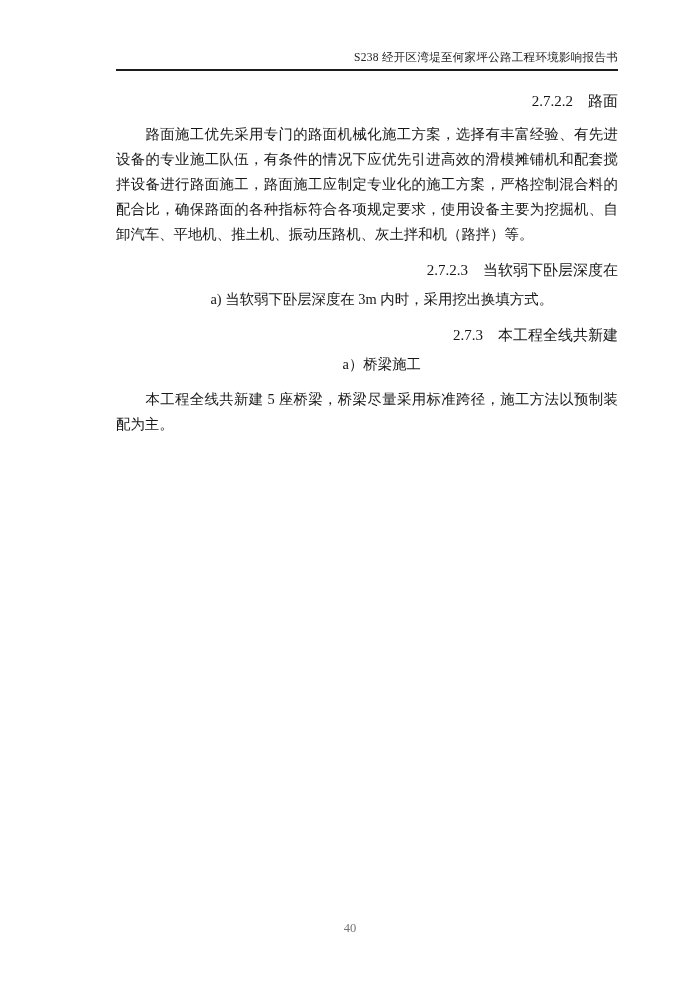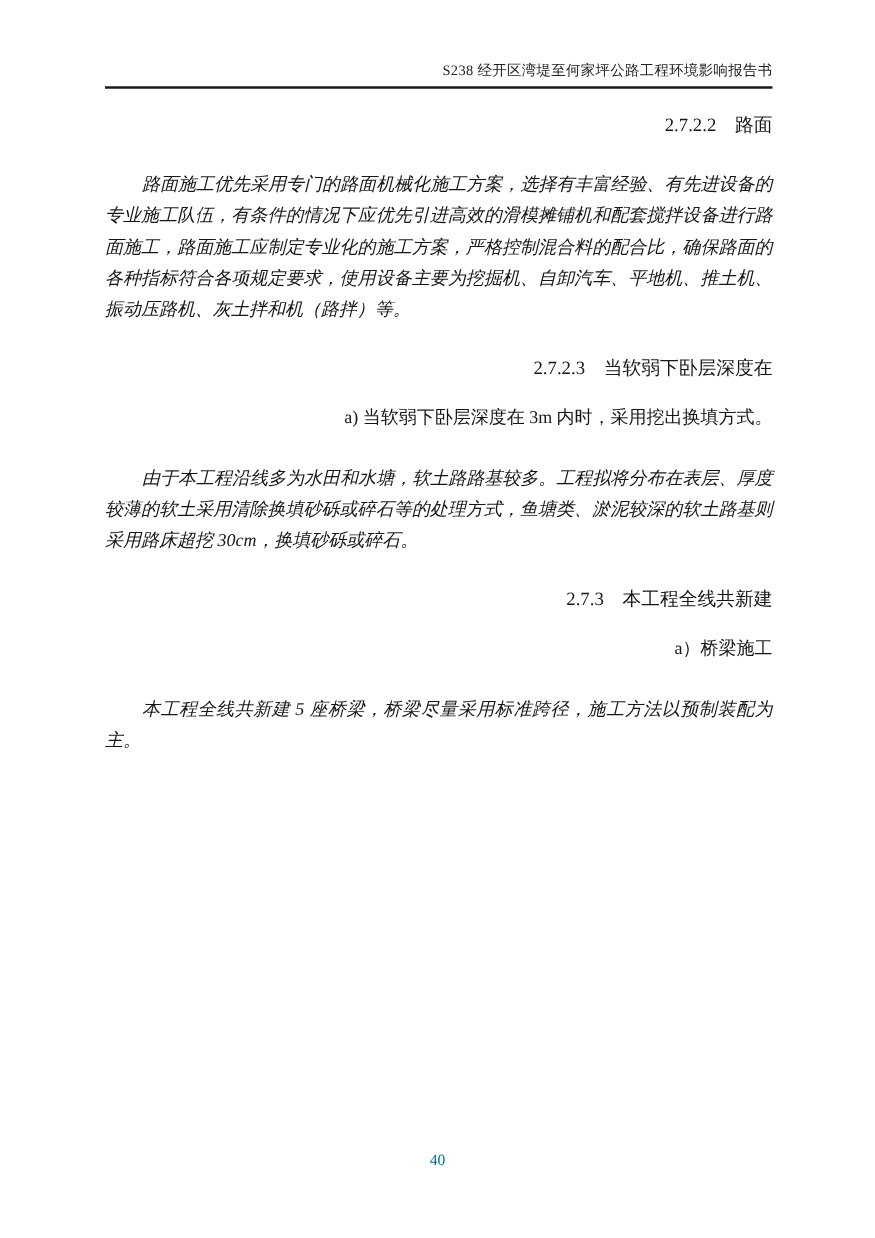"S238 经开区湾堤至何家坪公路工程环境影响报告书" .doc { padding: 50px 82px 0 84px -> 50px 82px 0 116px }
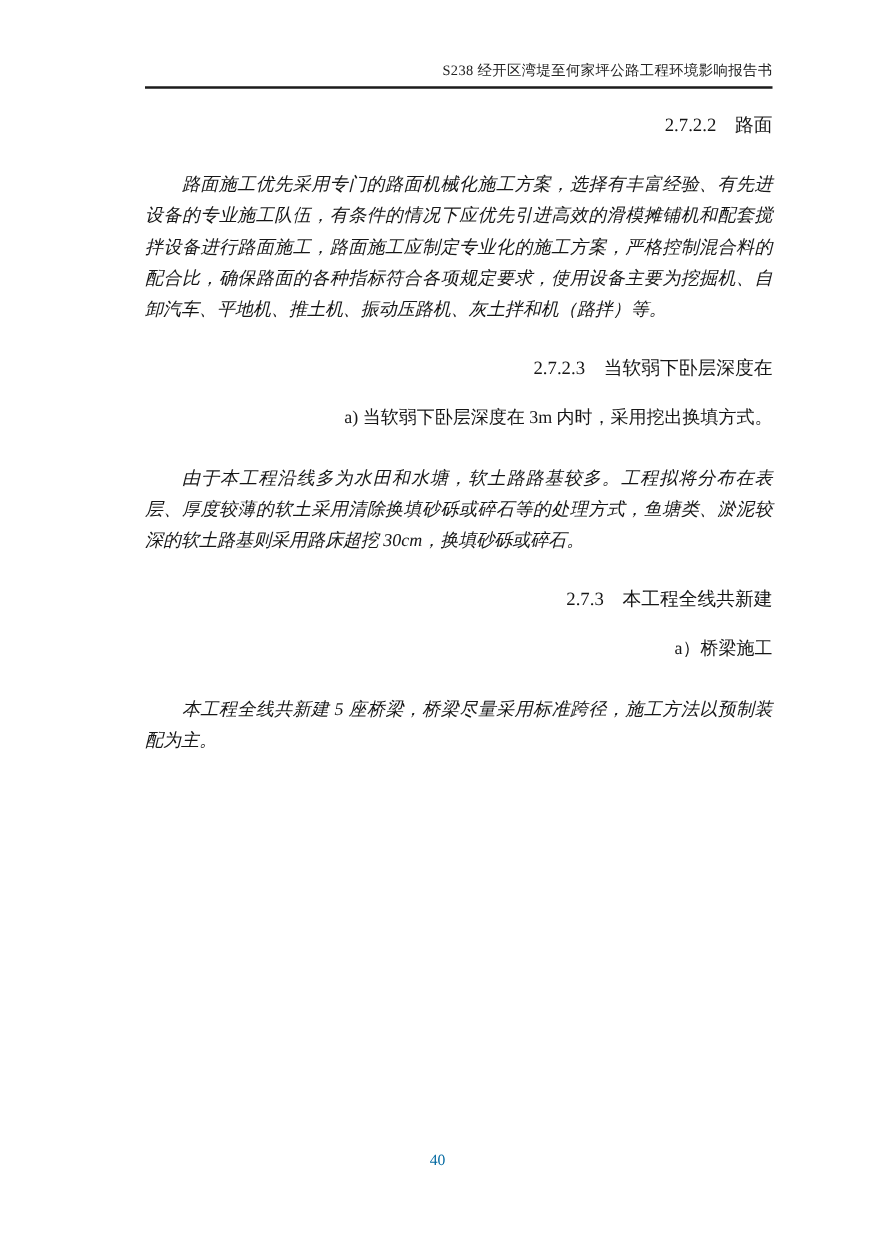"路面施工优先采用专门的路面机械化施工方案，选择有丰富经验、有先进设备的专业施工队" p.para { font-style: italic -> none; margin: 24px 0 -> 10px 0 }
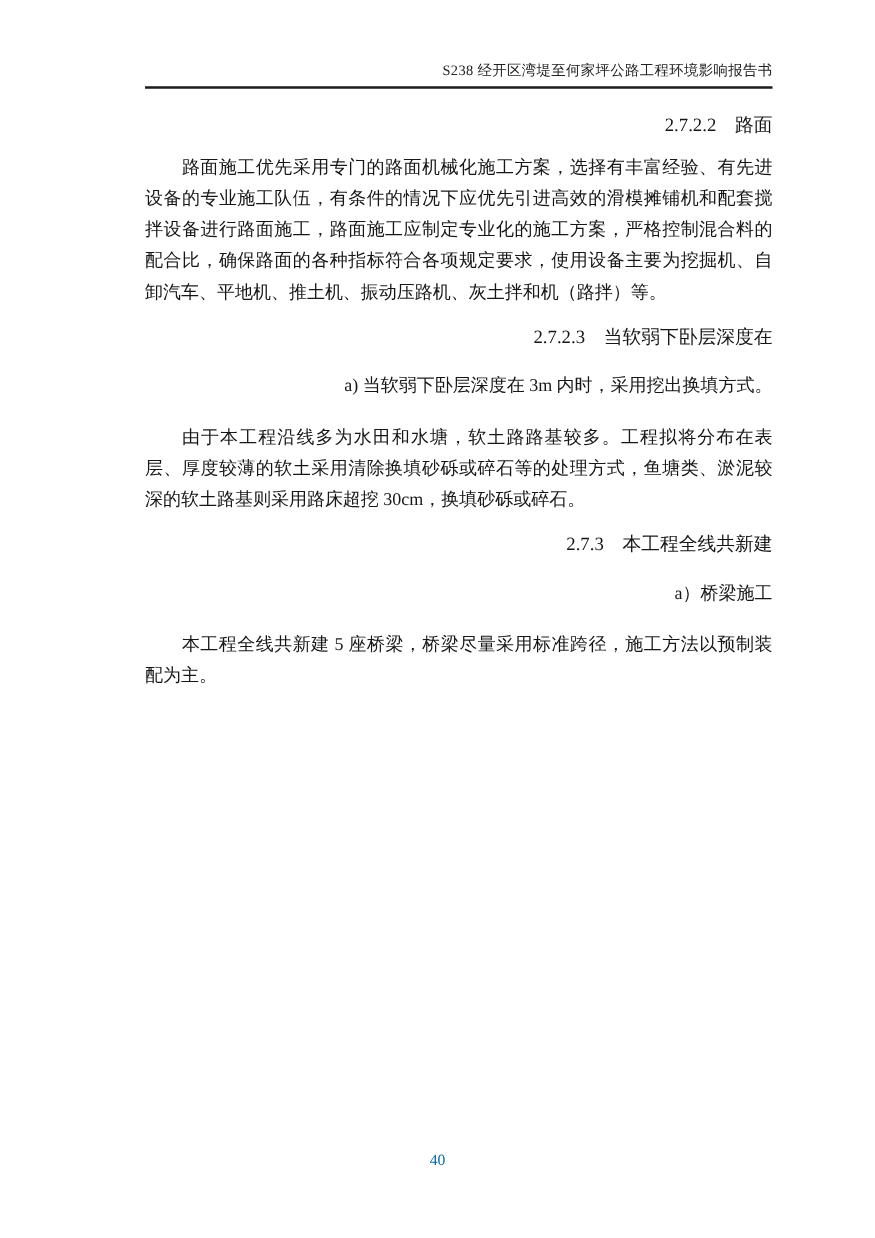"a) 当软弱下卧层深度在 3m 内时，采用挖出换填方式。" p.line { margin: 16px 0 -> 6px 0; text-align: right -> center }
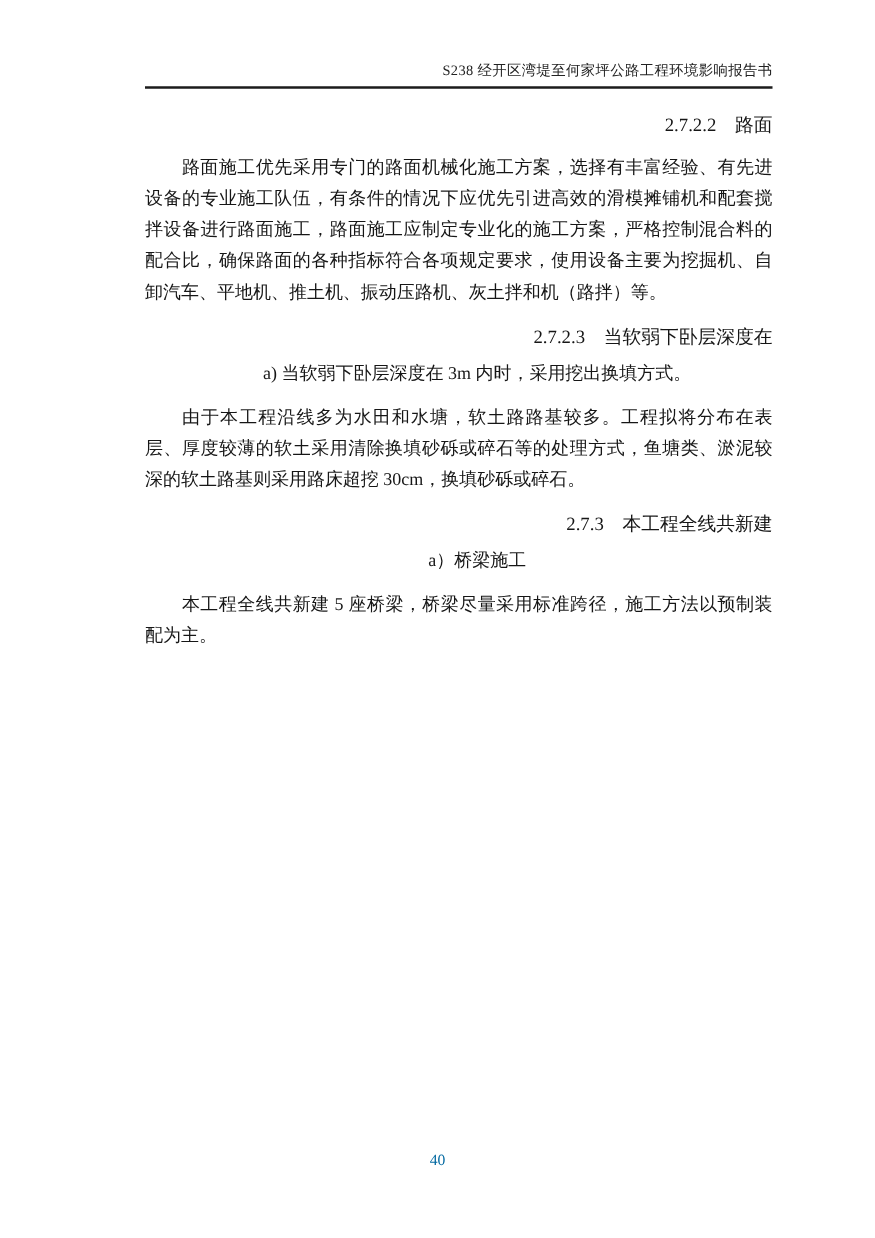"由于本工程沿线多为水田和水塘，软土路路基较多。工程拟将分布在表层、厚度较薄的软土" p.para { html: <p>由于本工程沿线多为水田和水塘，软土路路基较多。工程拟将分布在表层、厚度较薄的软土采用清除换填砂砾或碎石等的处理方式，鱼塘类、淤泥较深的软土路基则采用路床超挖 30cm，换填砂砾或碎石。</p> -> none }
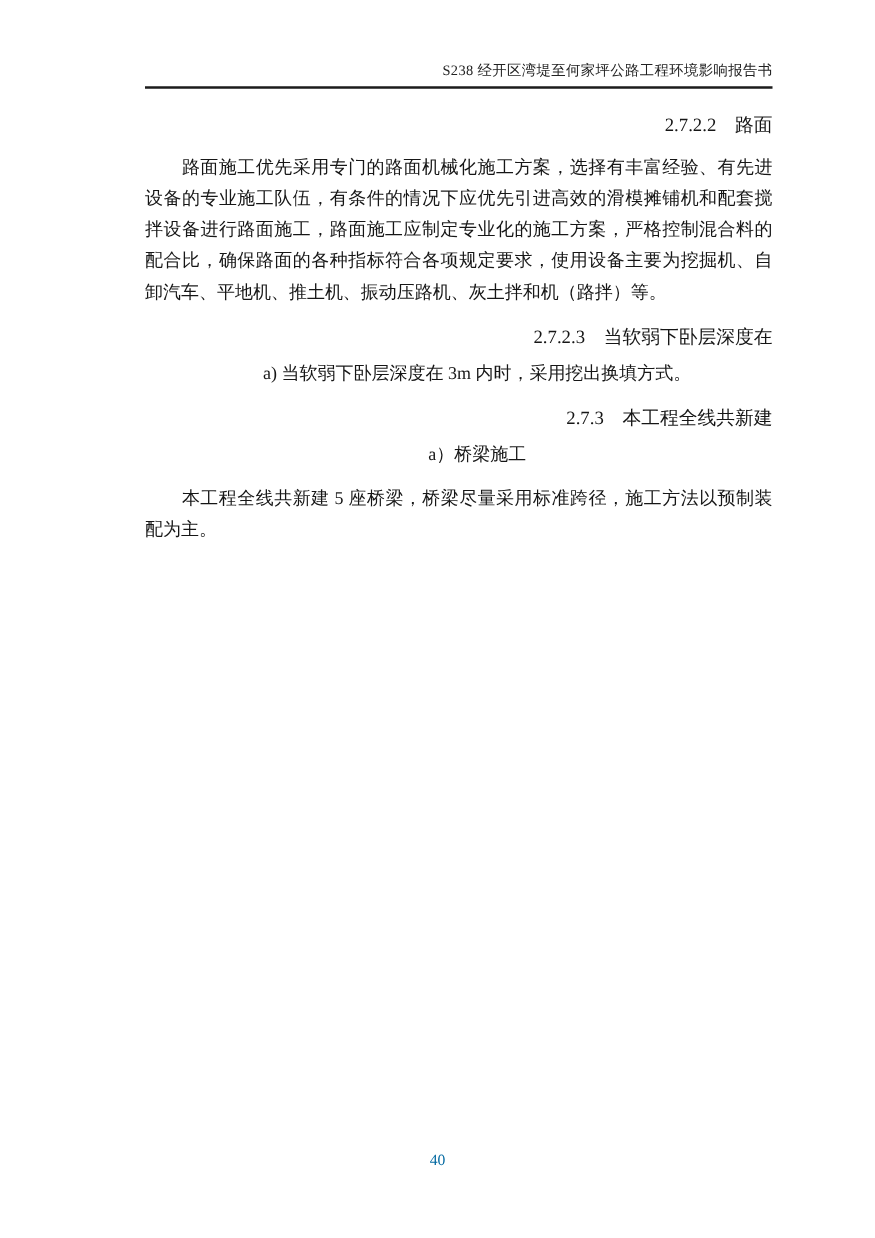"40" .footer { color: #0369a1 -> #737373 }
